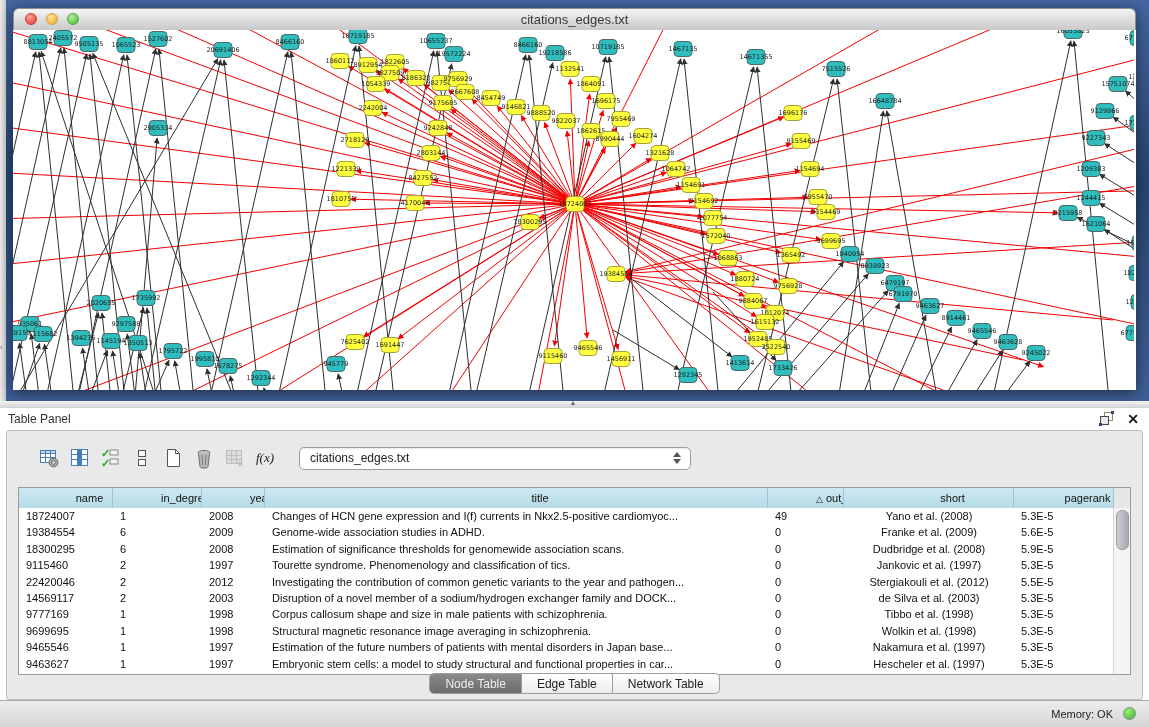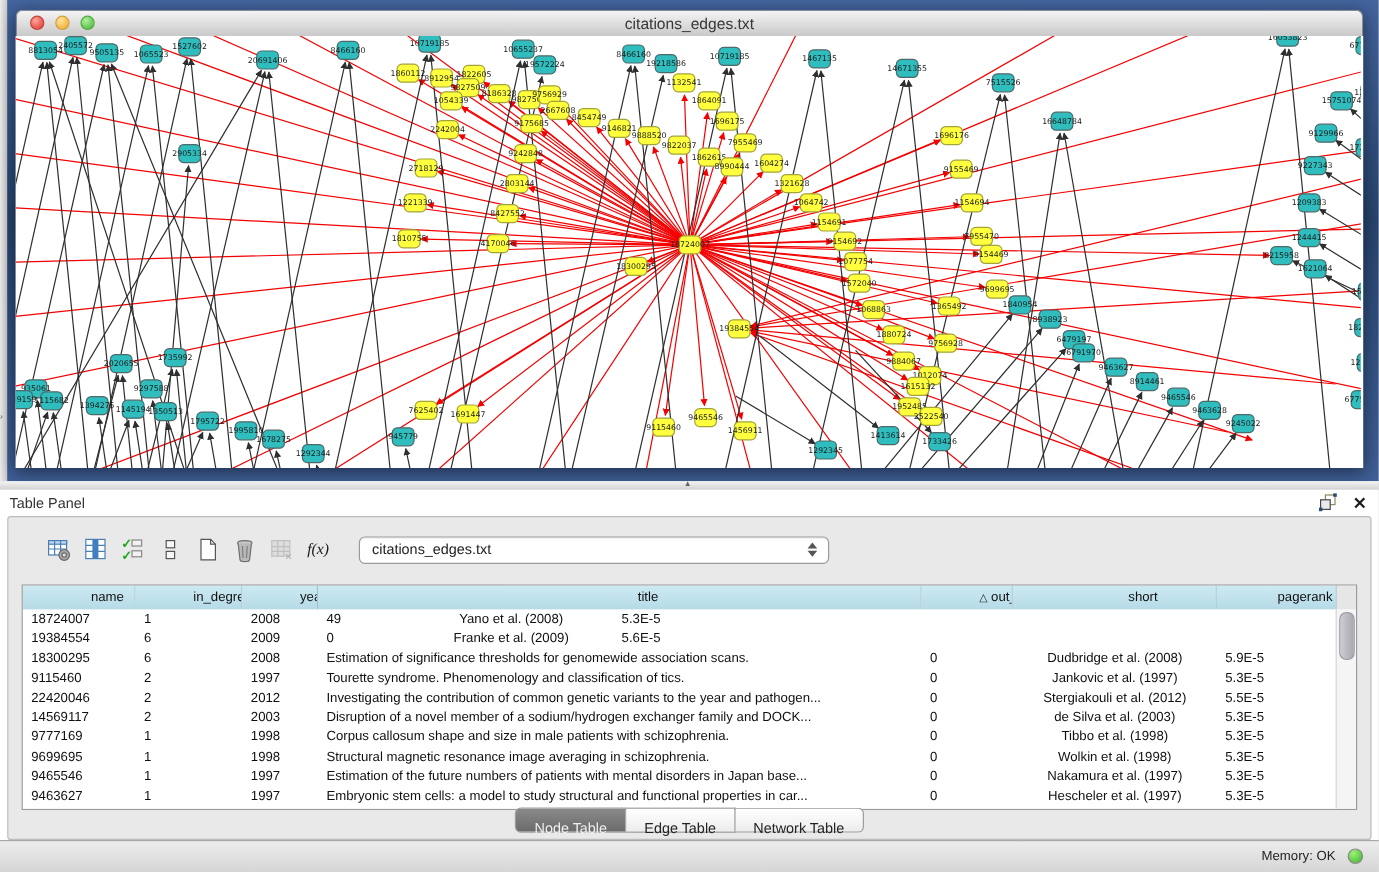"Changes of HCN gene expression" div.tcell { html: none -> <div>Changes of HCN gene expression and I(f) currents in Nkx2.5-positive cardiomyoc...</div> }
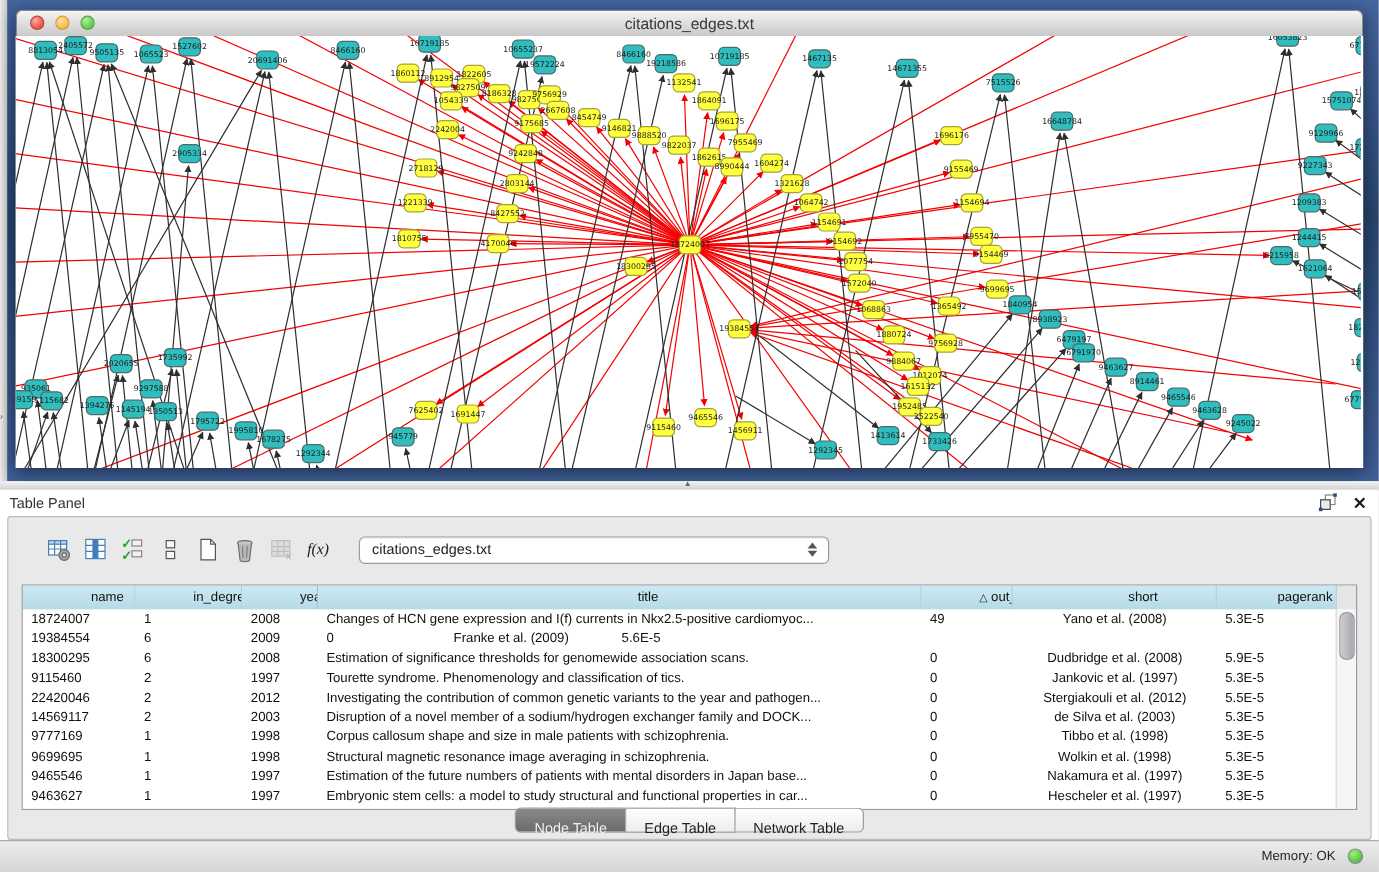"Genome-wide association studies in ADHD." div.tcell { html: none -> <div>Genome-wide association studies in ADHD.</div> }
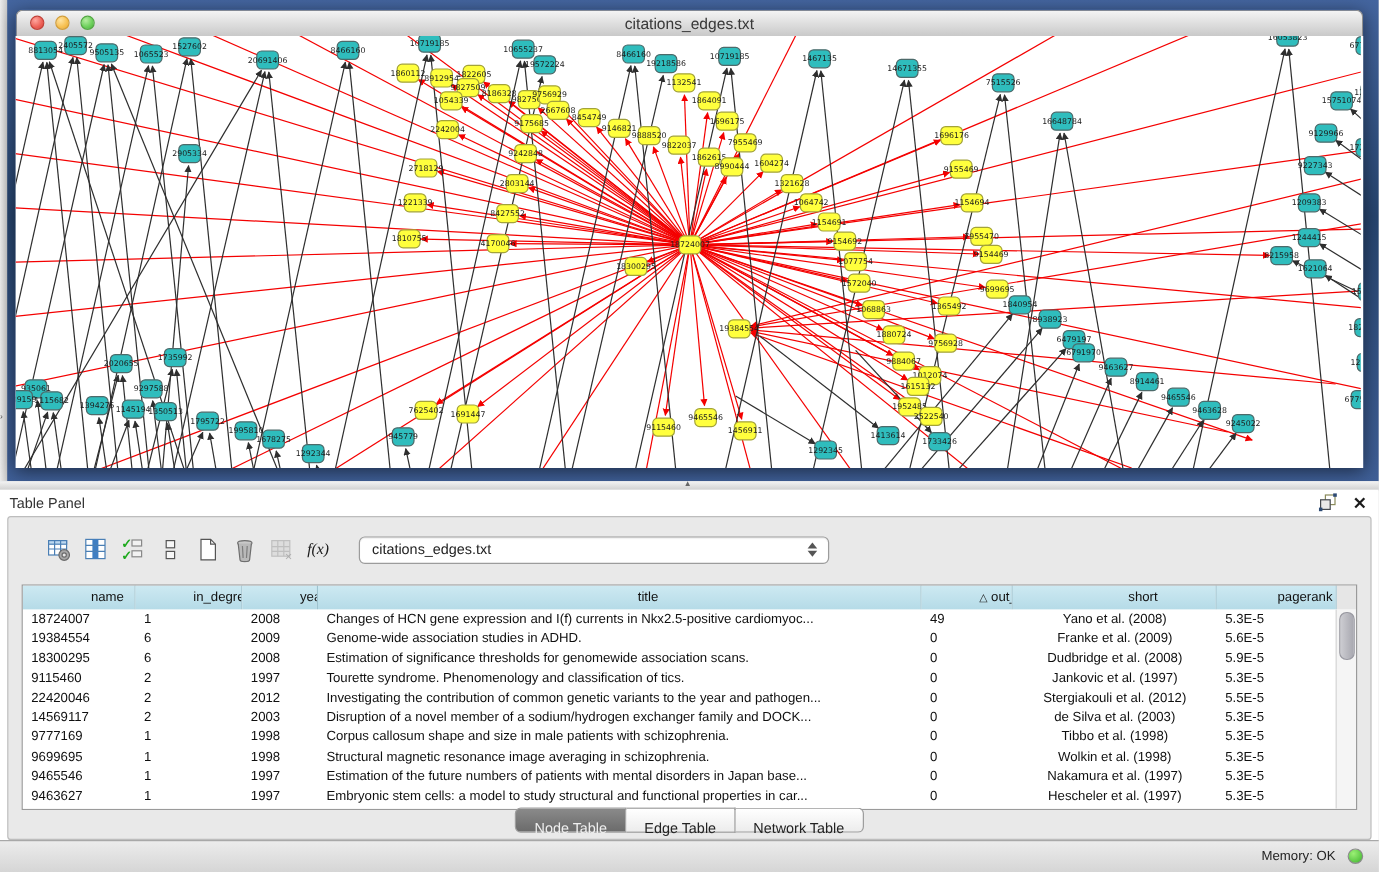"Node Table" .tab { padding: 6px 15px -> 0 15px }
